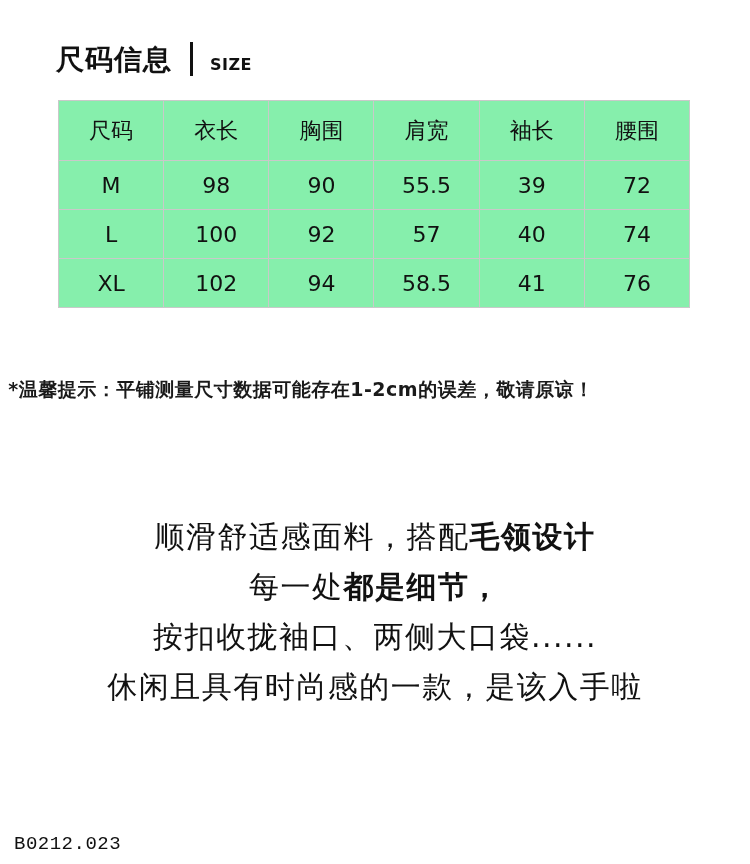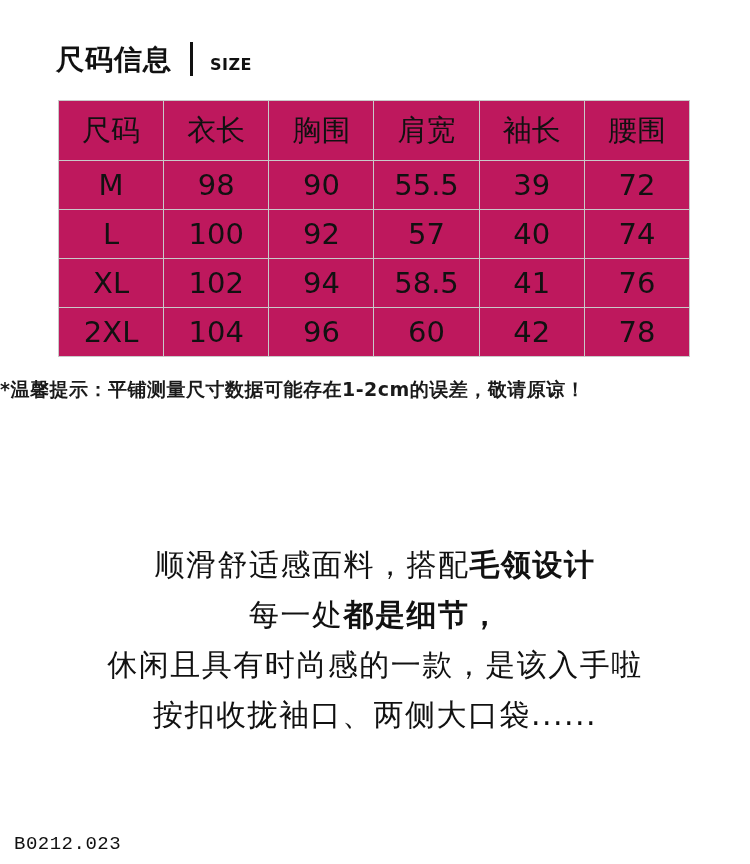"尺码" .size-table th, .size-table td { background: #be185d -> #86efac; font-size: 29px -> 22px }
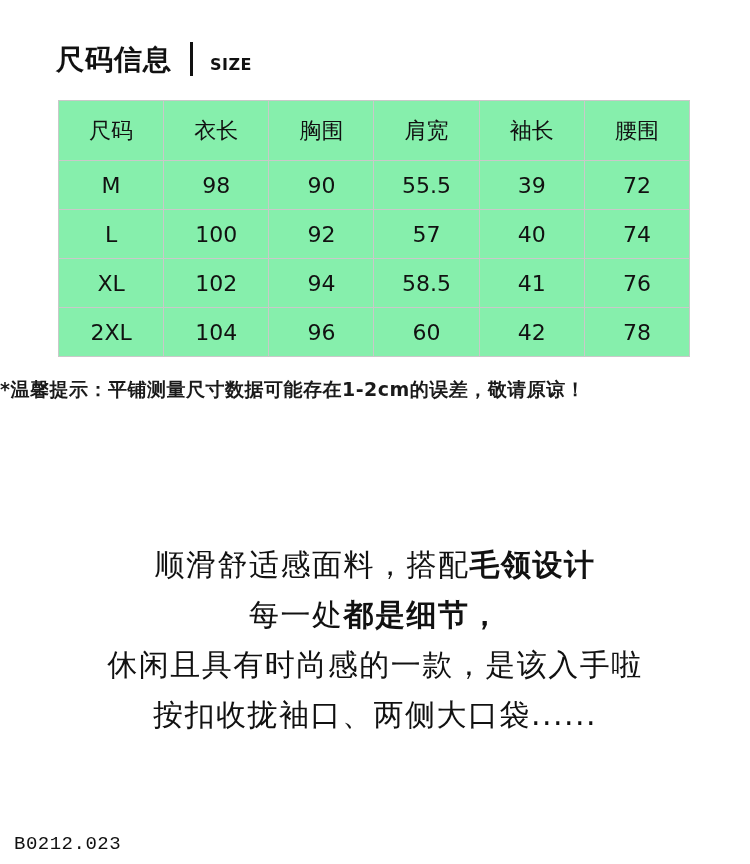"2XL" tr { html: <tr> <td>2XL</td> <td>104</td> <td>96</td> <td>60</td> <td>42</td> <td>78</td> </tr> -> none }
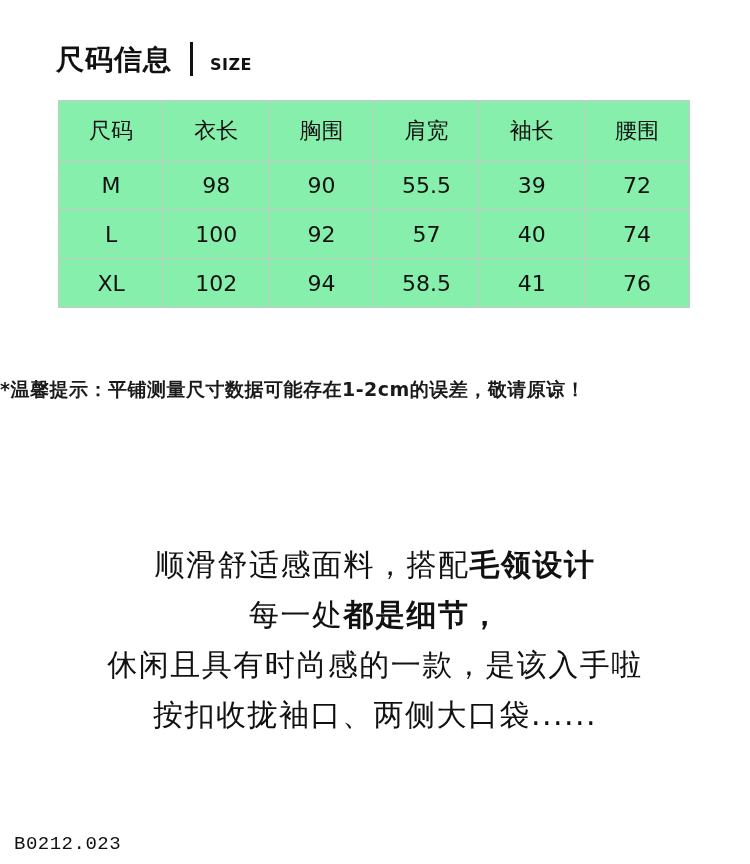"*温馨提示：平铺测量尺寸数据可能存在1-2cm的误差，敬请原谅！" .note { text-align: none -> center }
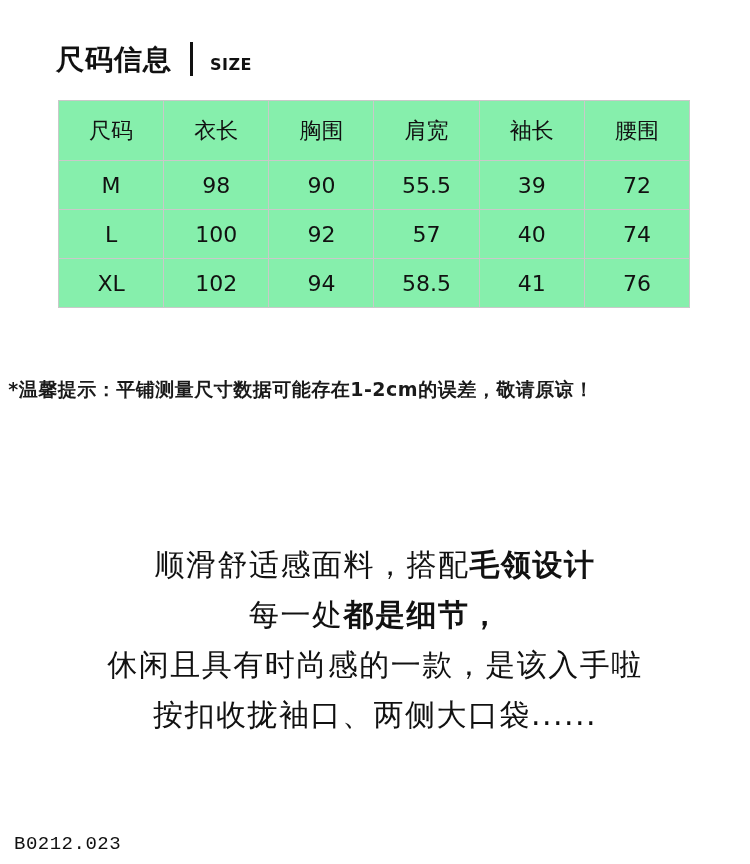"顺滑舒适感面料，搭配毛领设计" .description { top: 540px -> 512px }
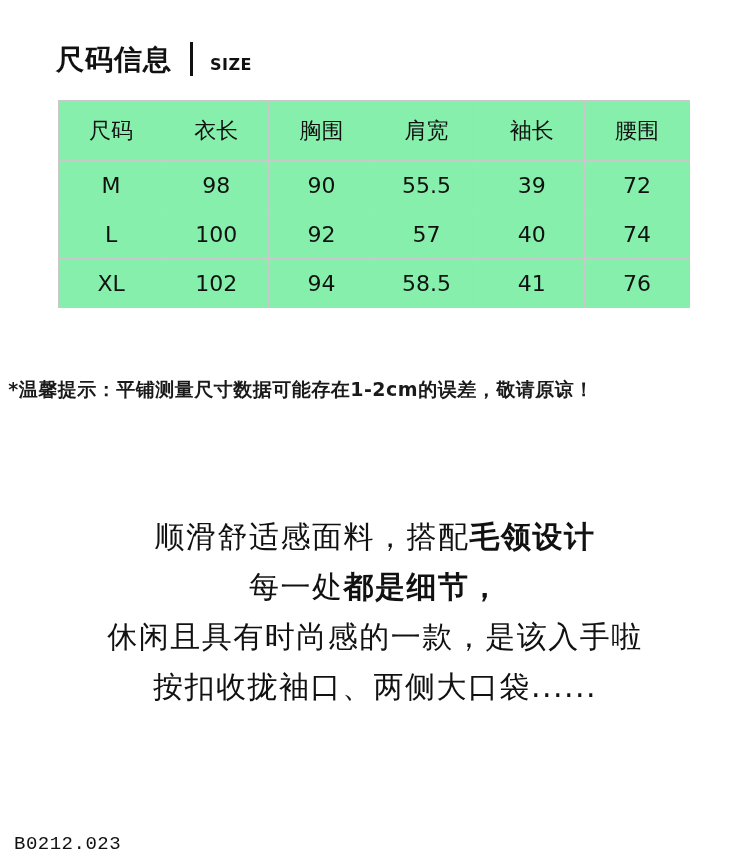"休闲且具有时尚感的一款，是该入手啦" div.desc-line { order: before "按扣收拢袖口、两侧大口袋......" -> after "按扣收拢袖口、两侧大口袋......" }
